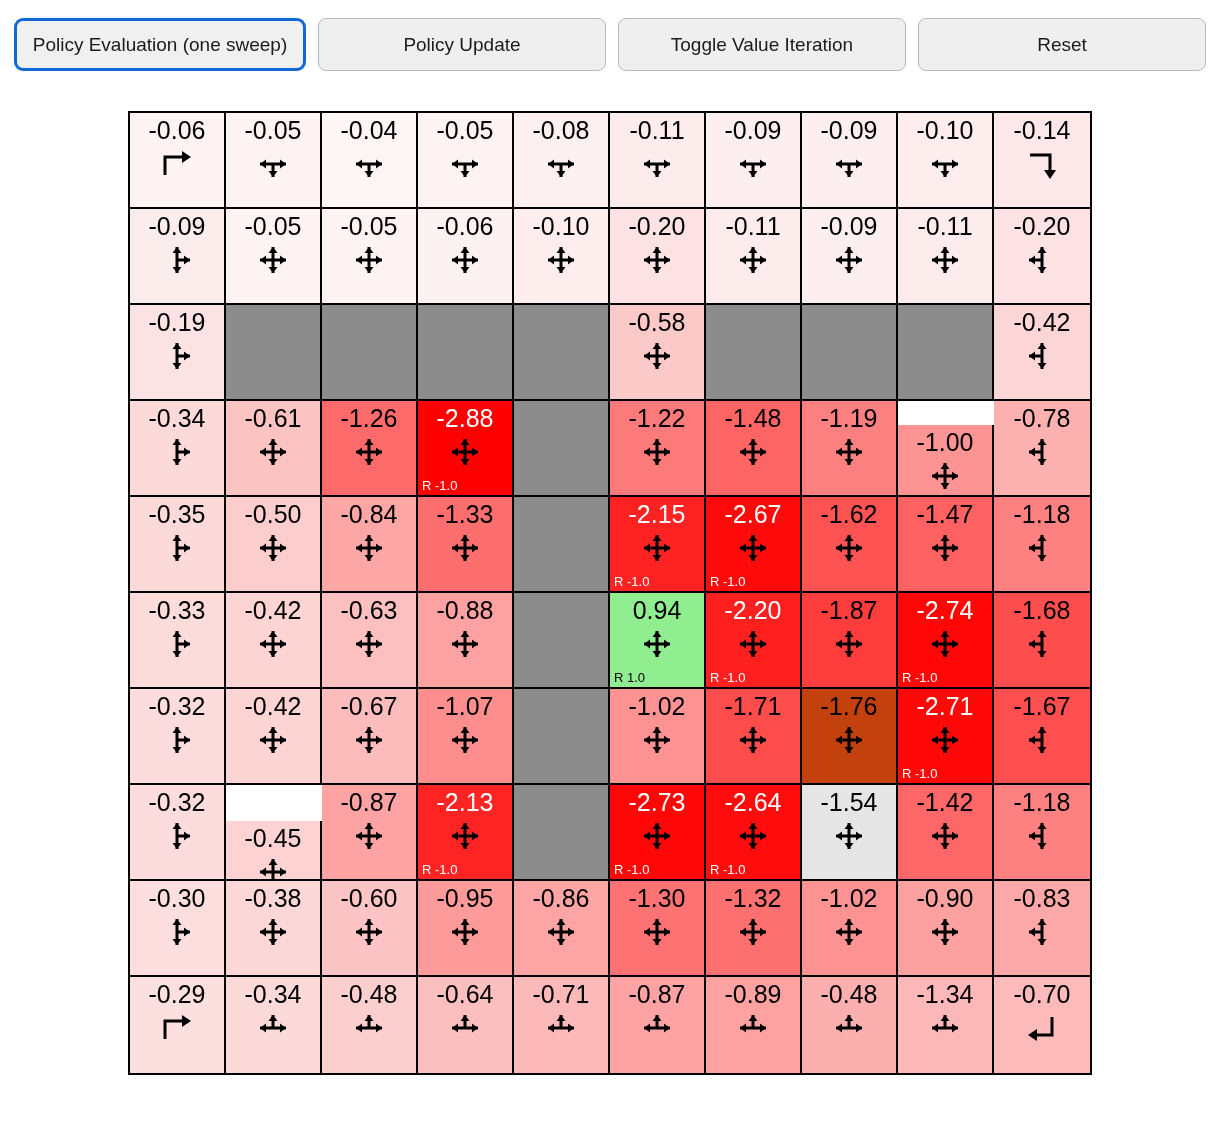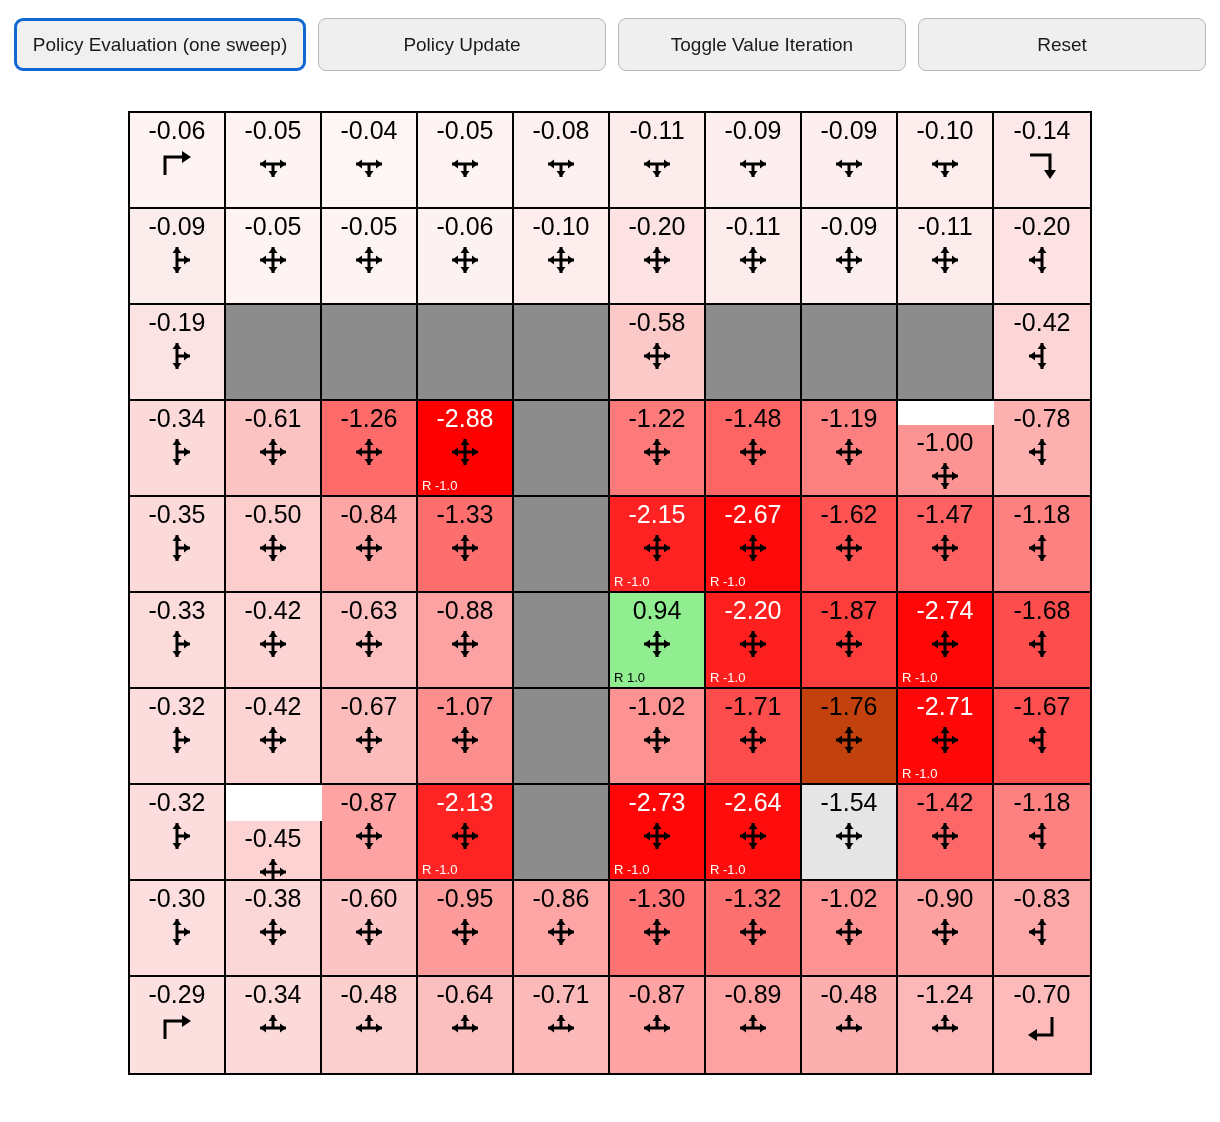"-1.24" div.val { text: -1.24 -> -1.34 }
